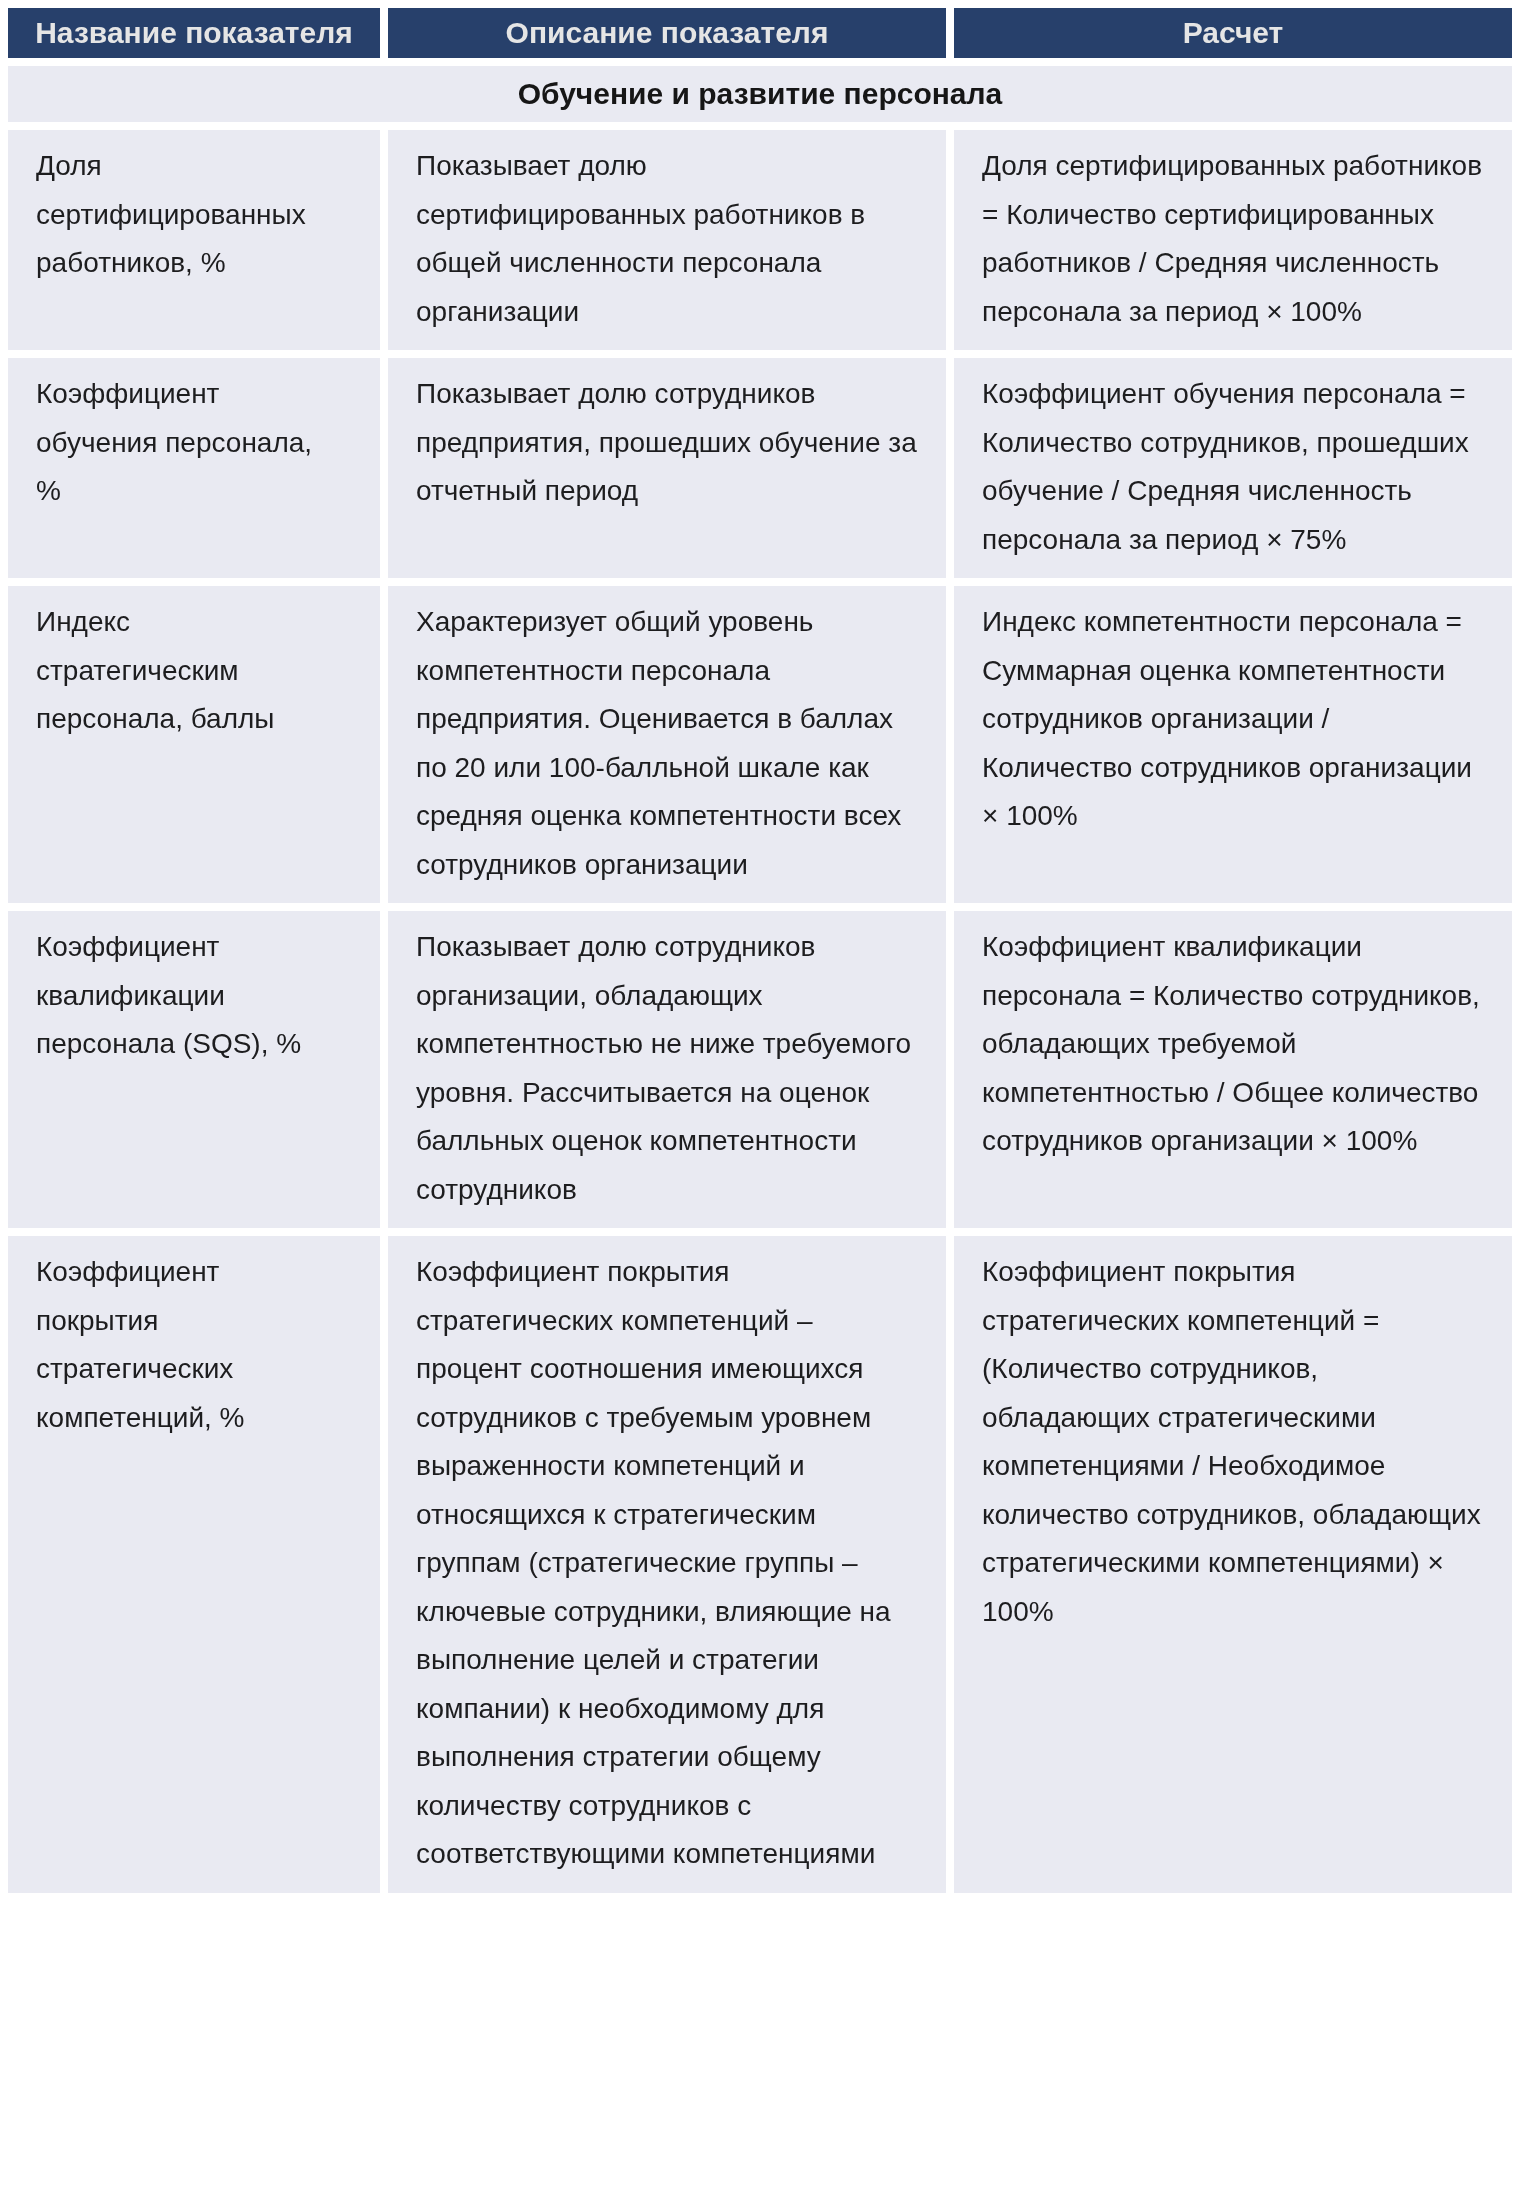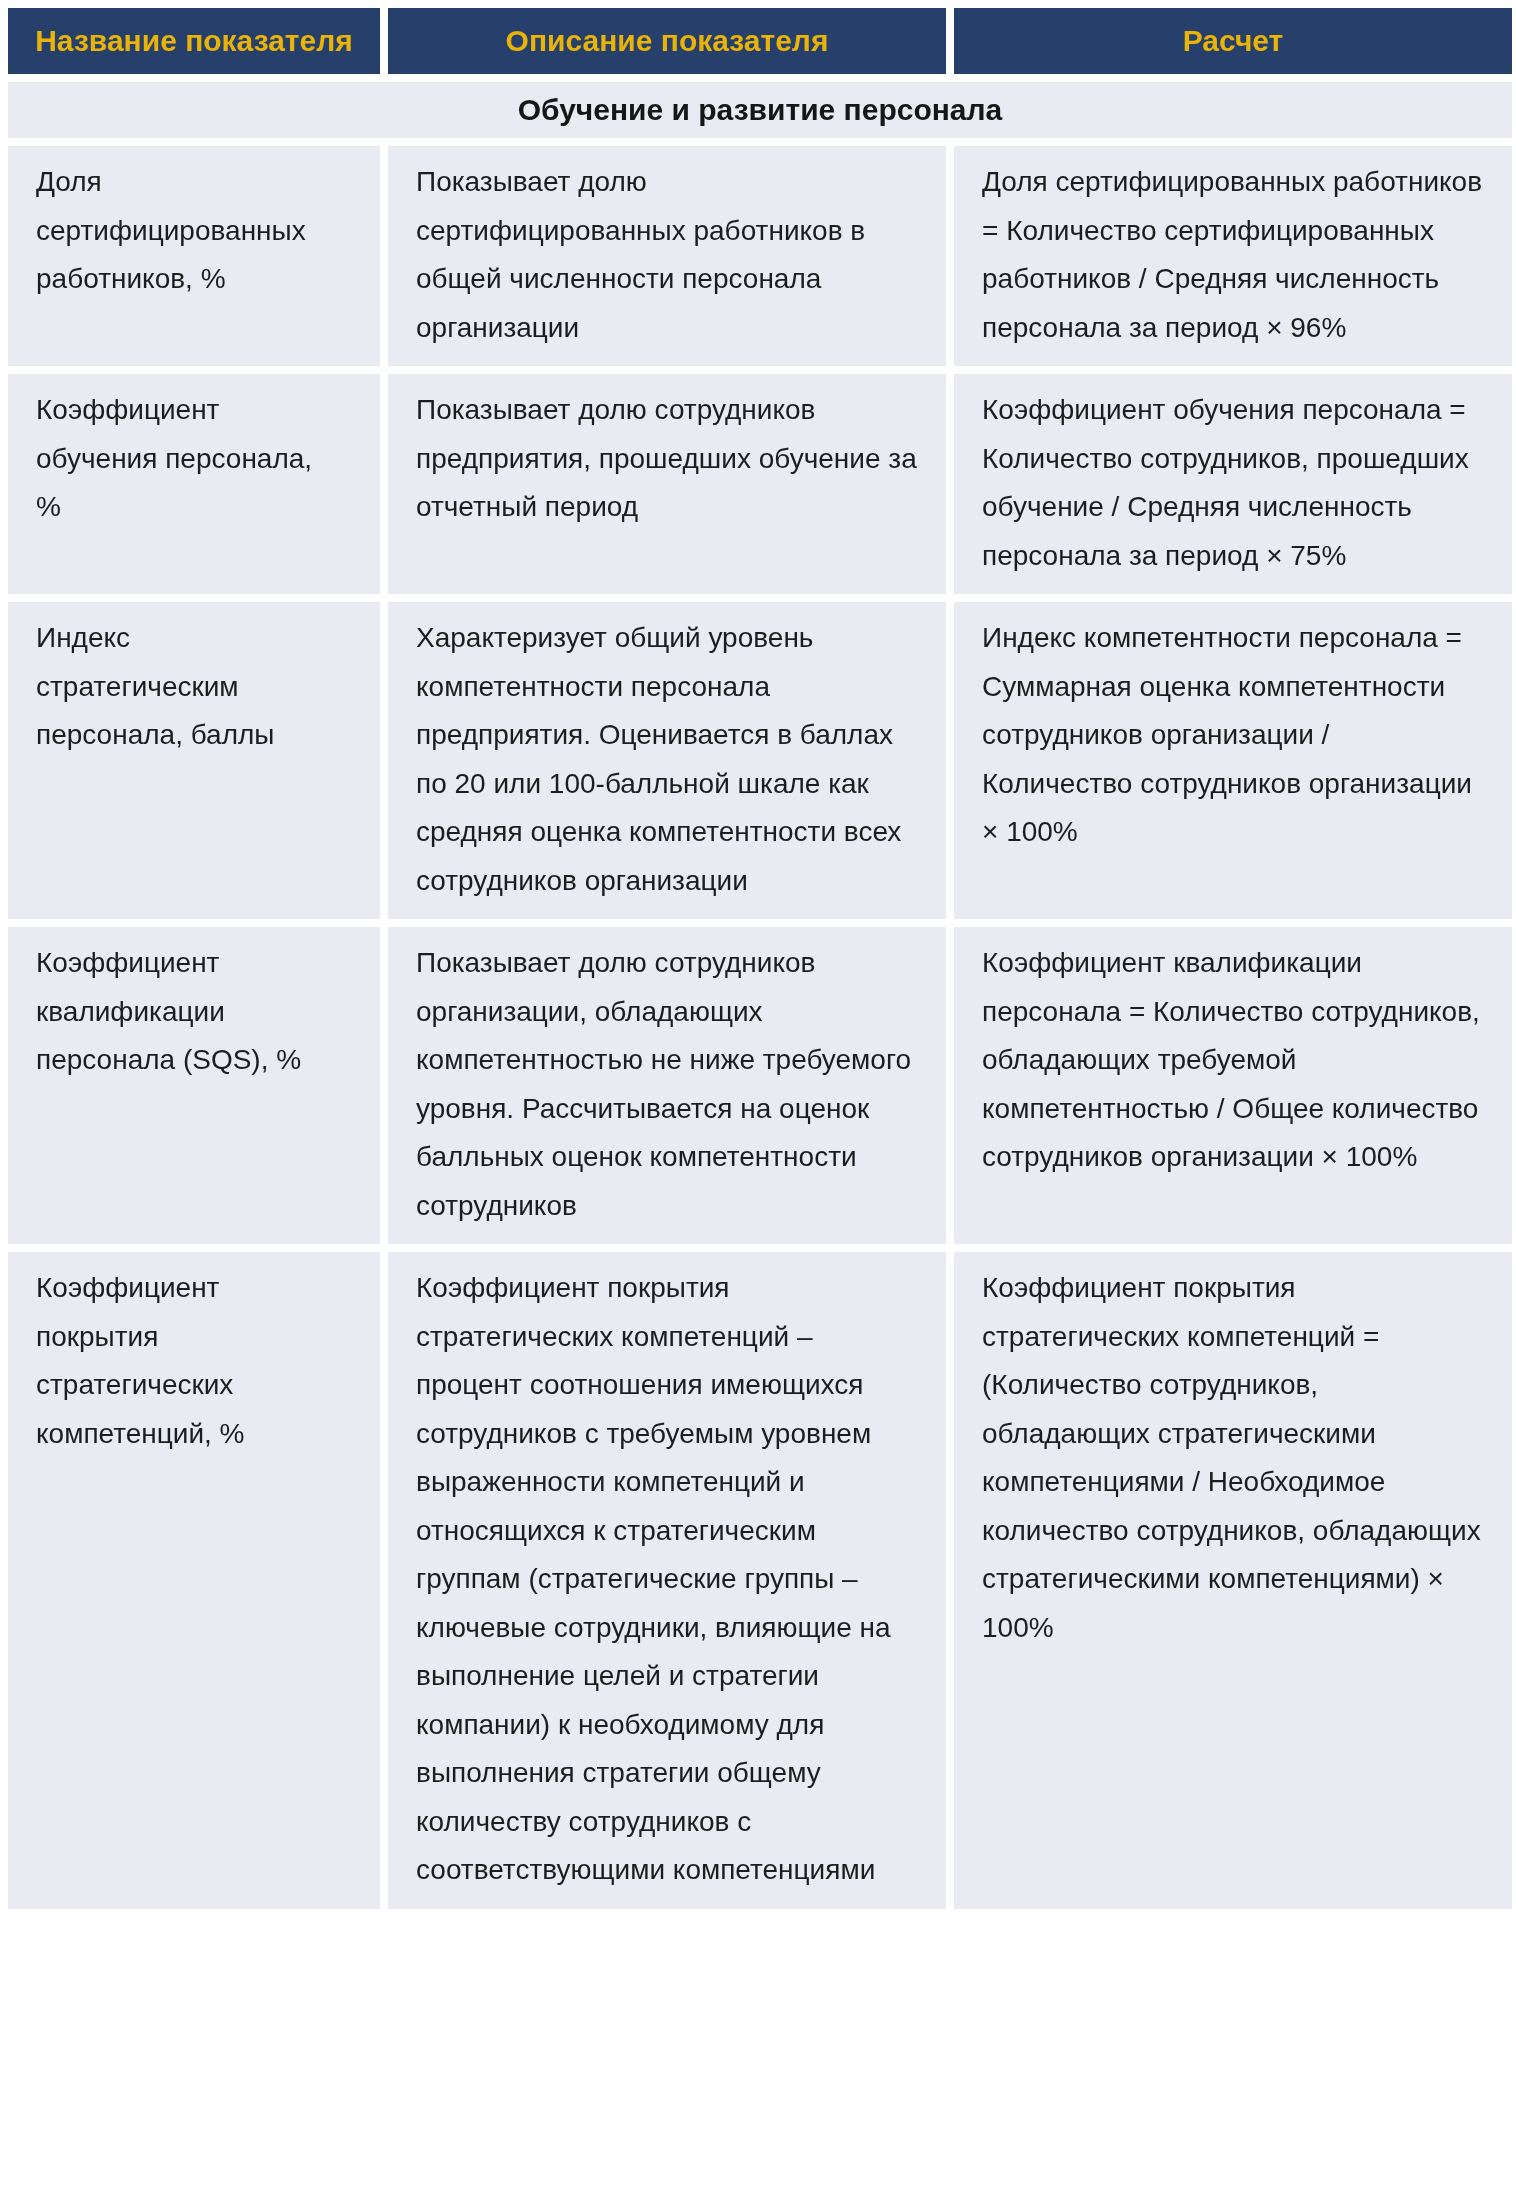"Название показателя" th.head-cell { color: #eab308 -> #e5e5e5; height: 66px -> 50px }
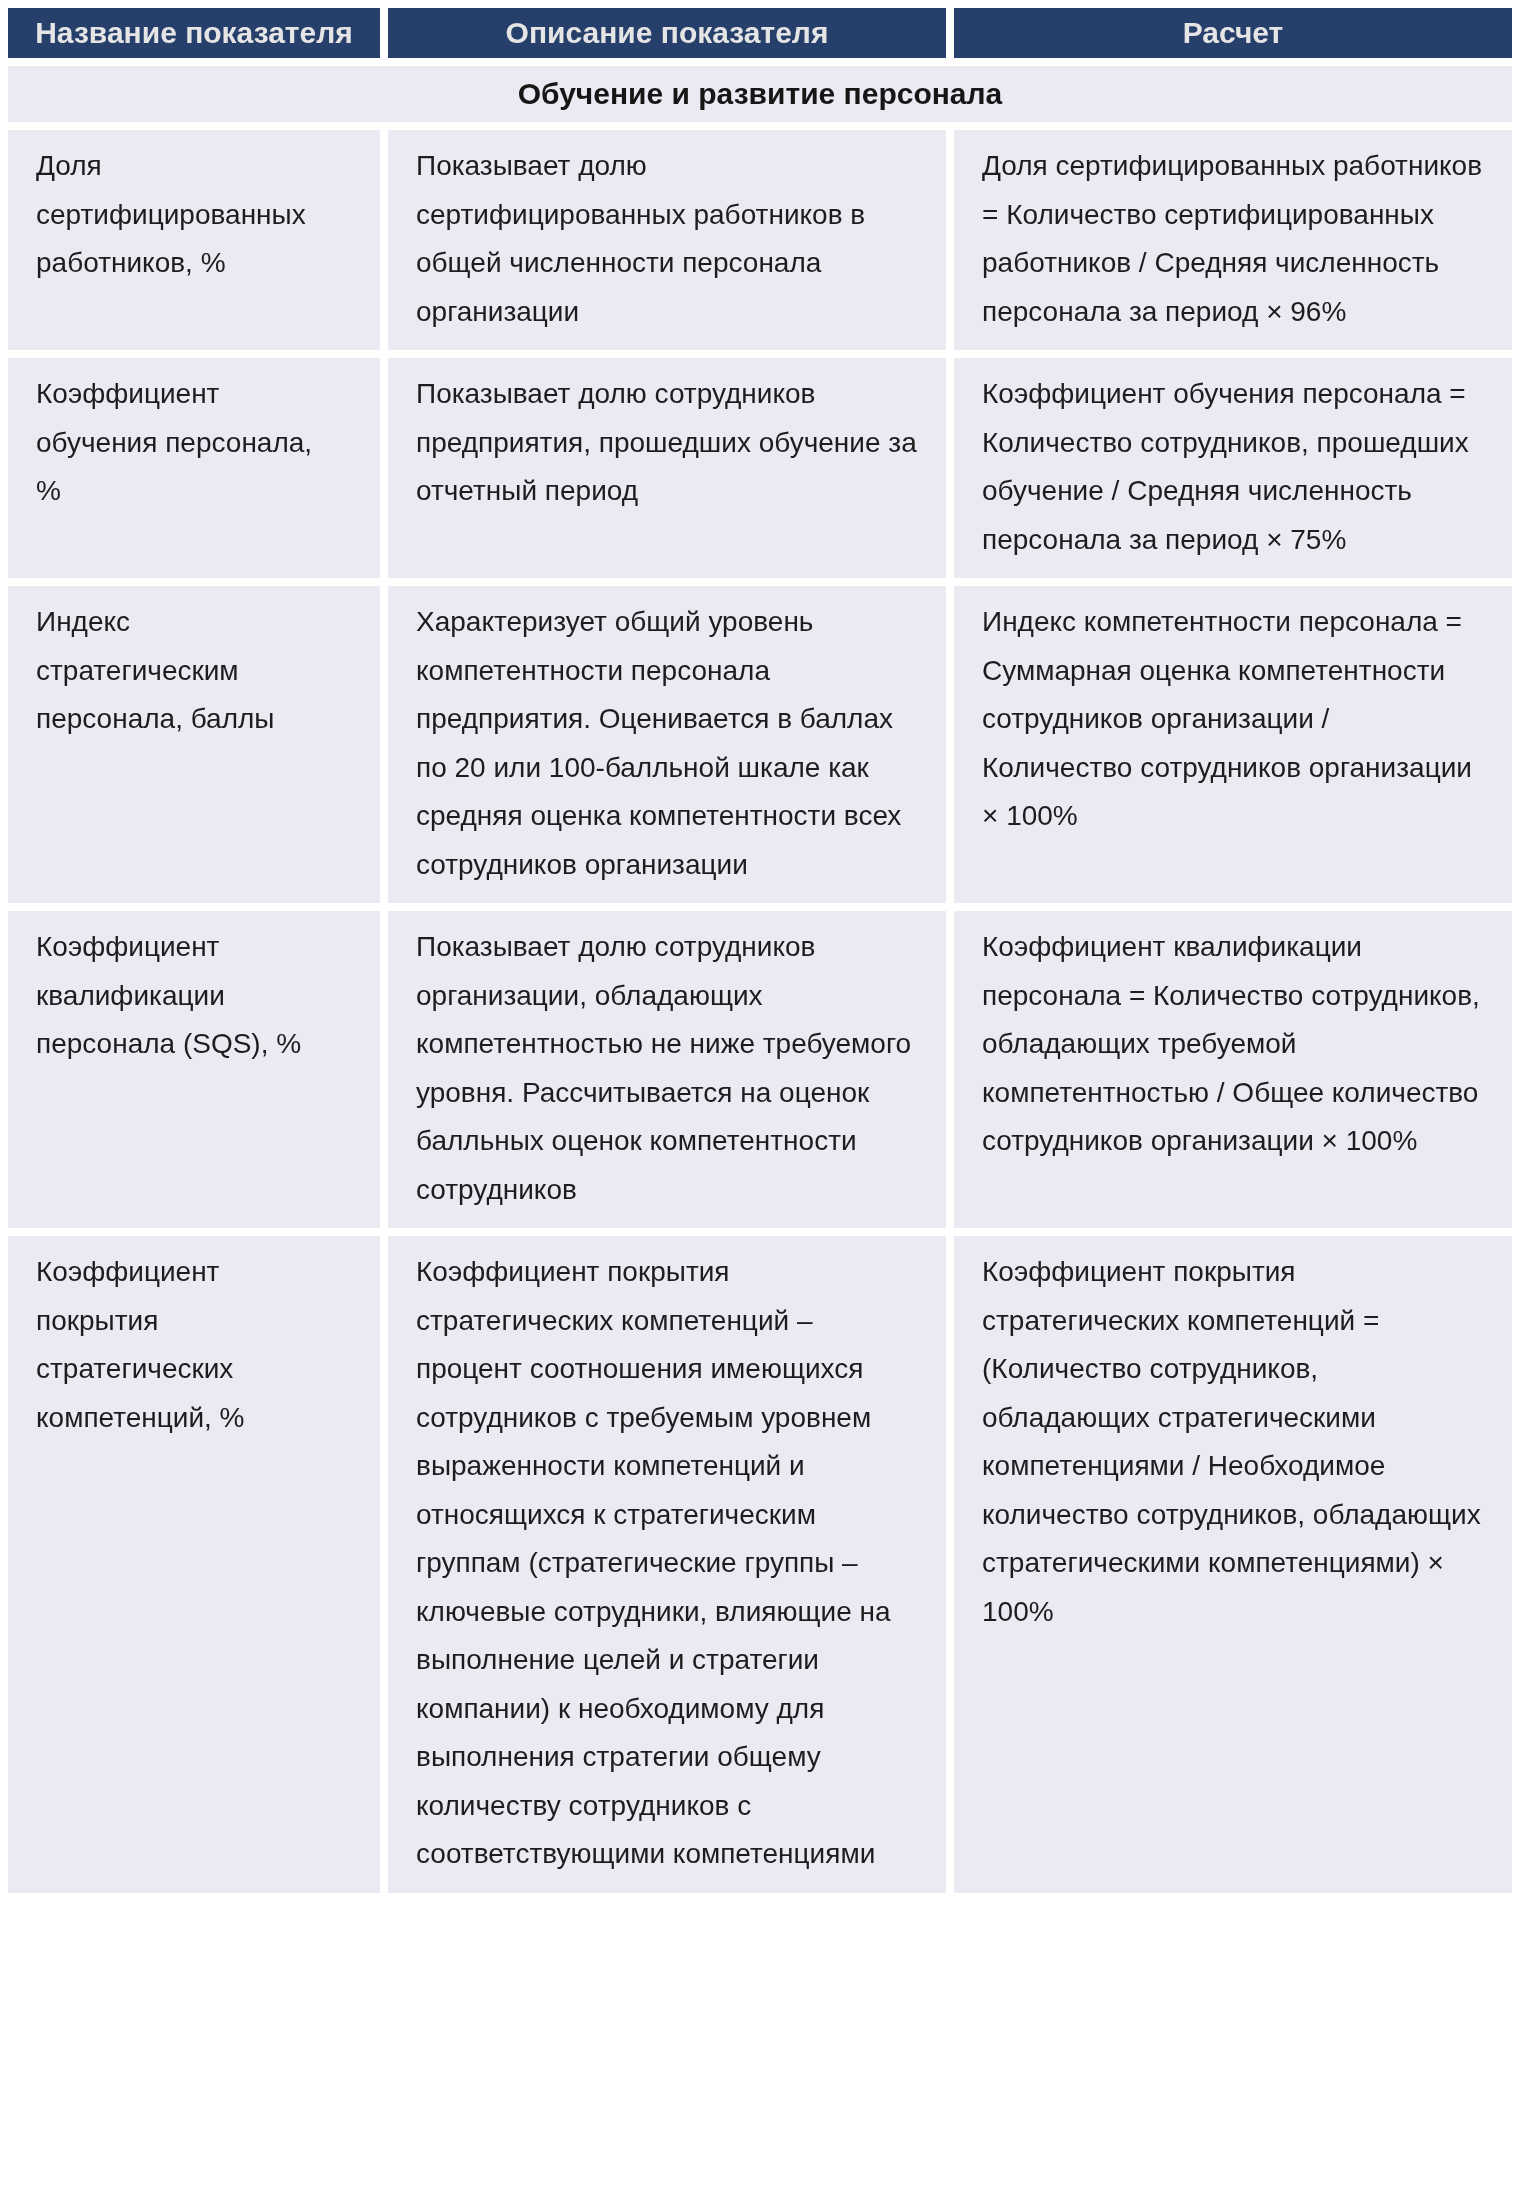"Доля сертифицированных работников =" td.body-cell { text: 96% -> 100% }
